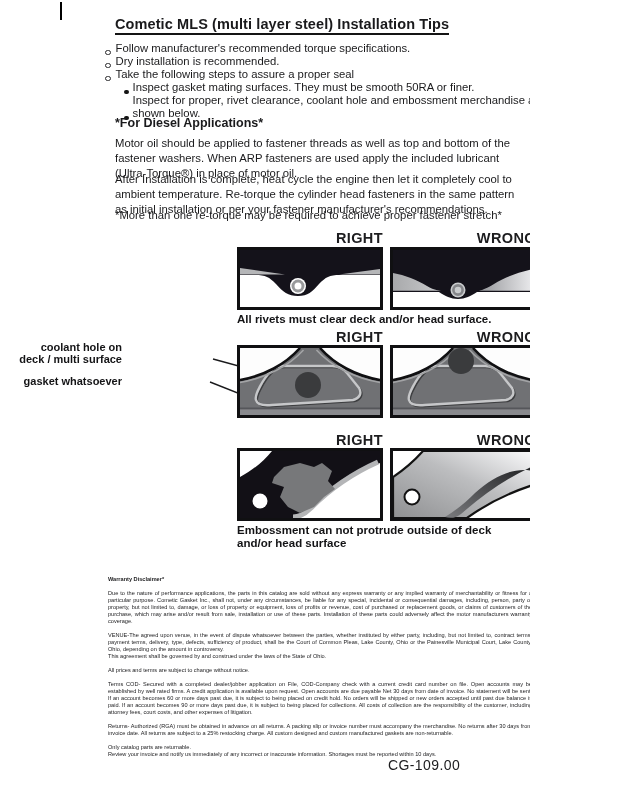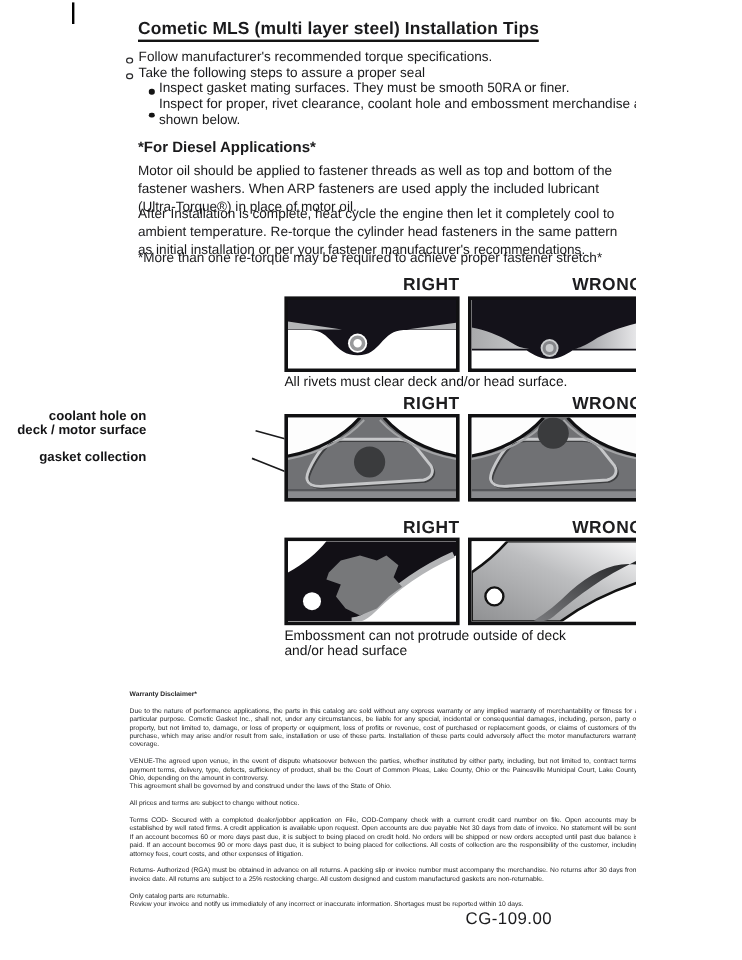"Follow manufacturer's recommended torque" .bullet-row { align-items: center -> flex-end }
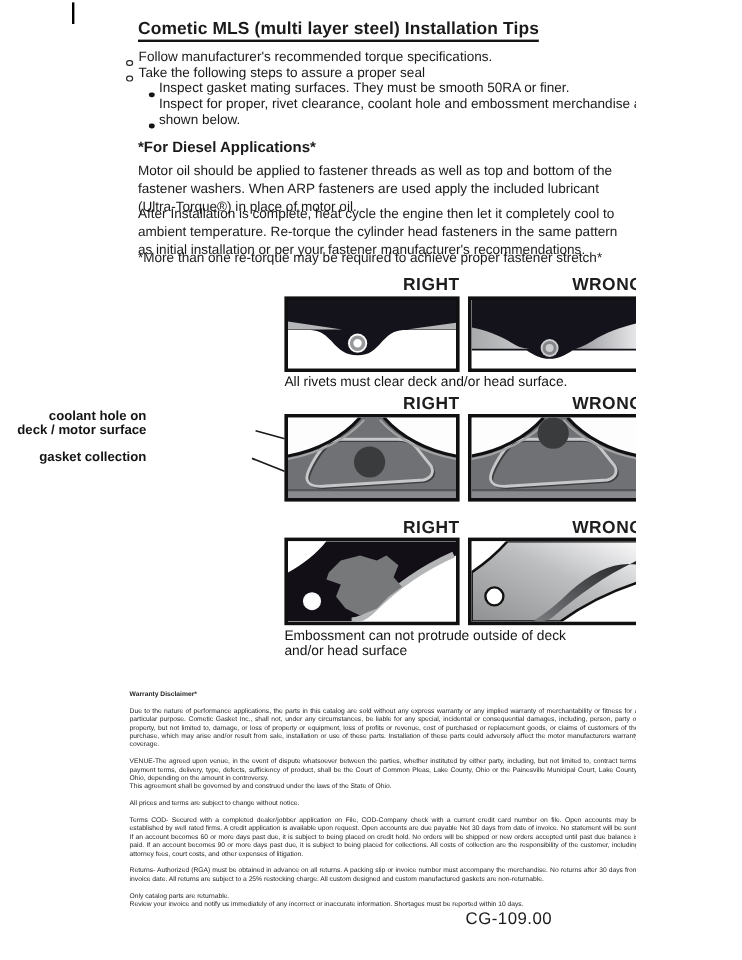"Dry installation is recommended." div.bullet-row { html: none -> <div> <span></span> <span>Dry installation is recommended.</span> </div> }
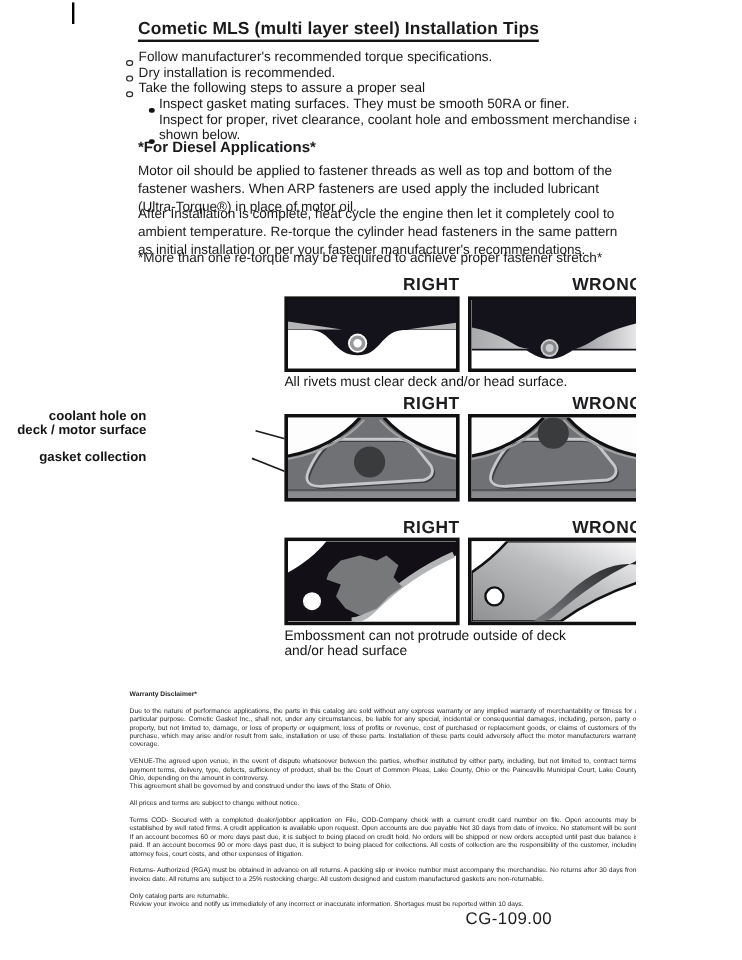"All rivets must clear deck" .caption { font-weight: normal -> bold }
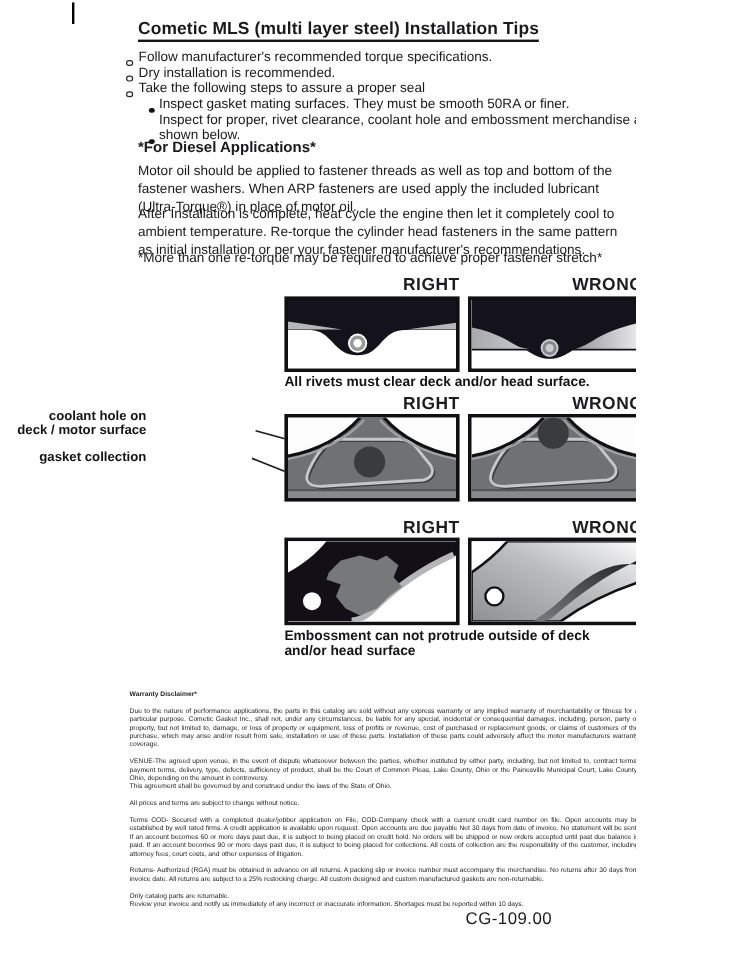"deck / motor surface" div { text: motor -> multi }
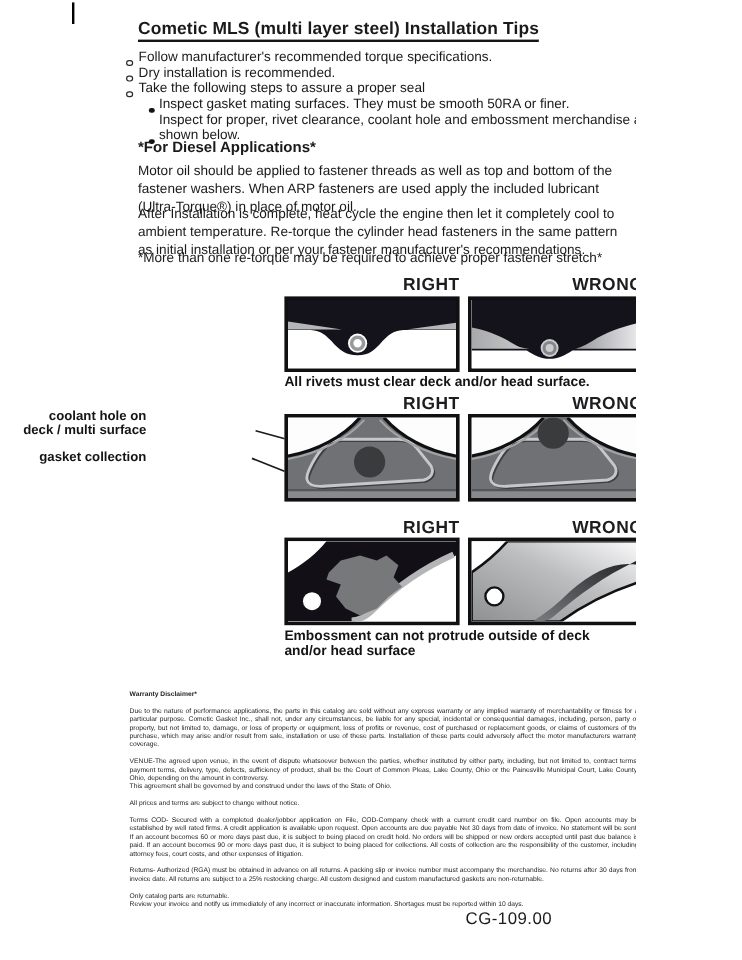"gasket collection" div.abs { text: collection -> whatsoever }
